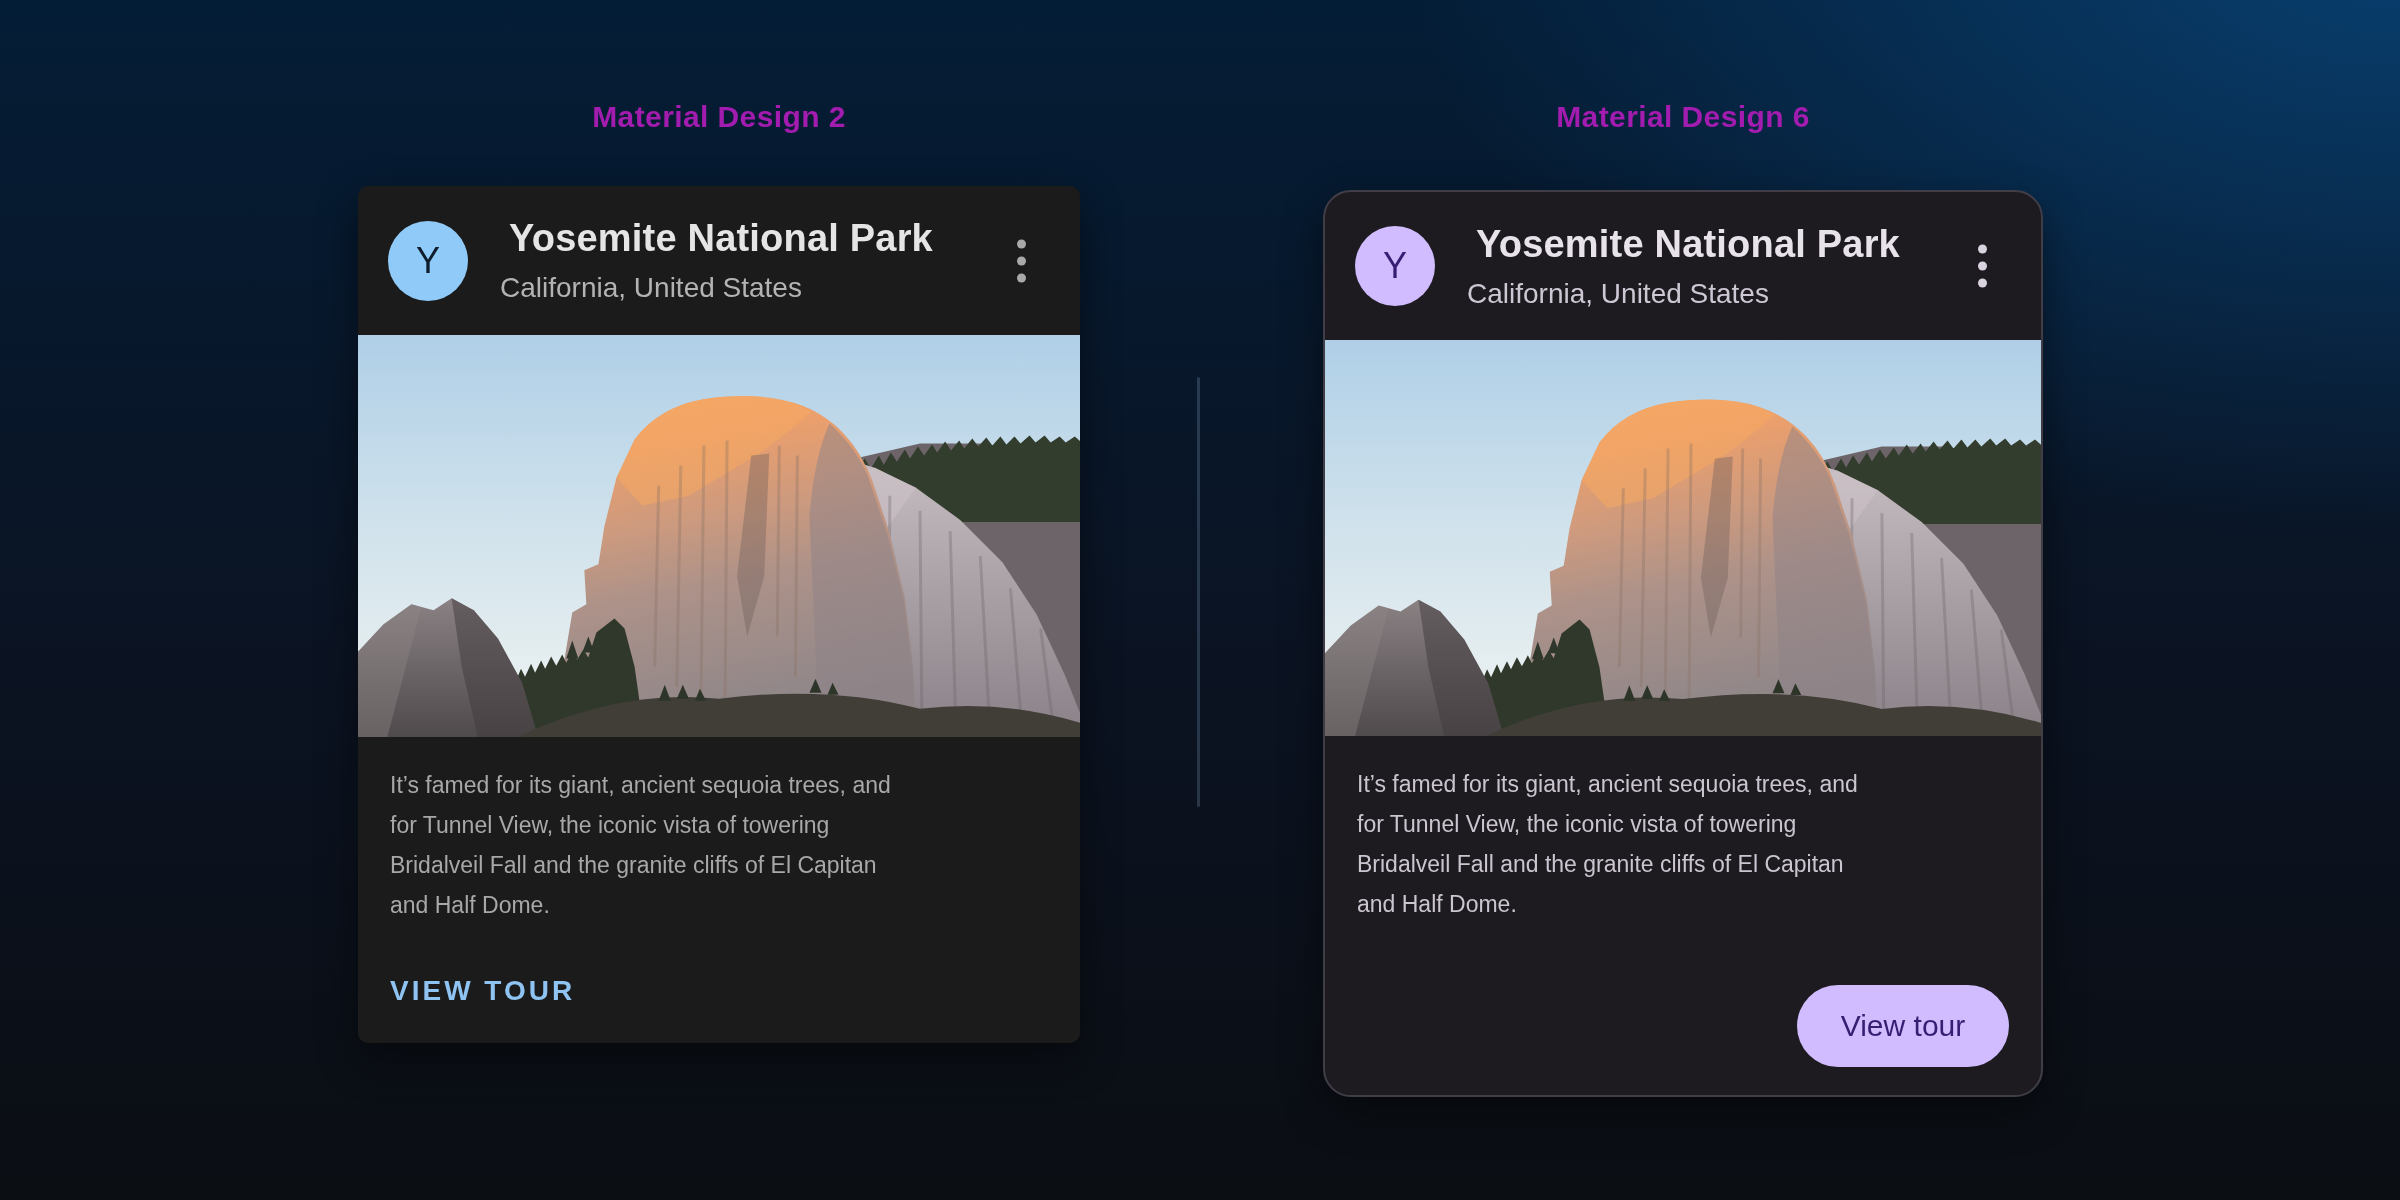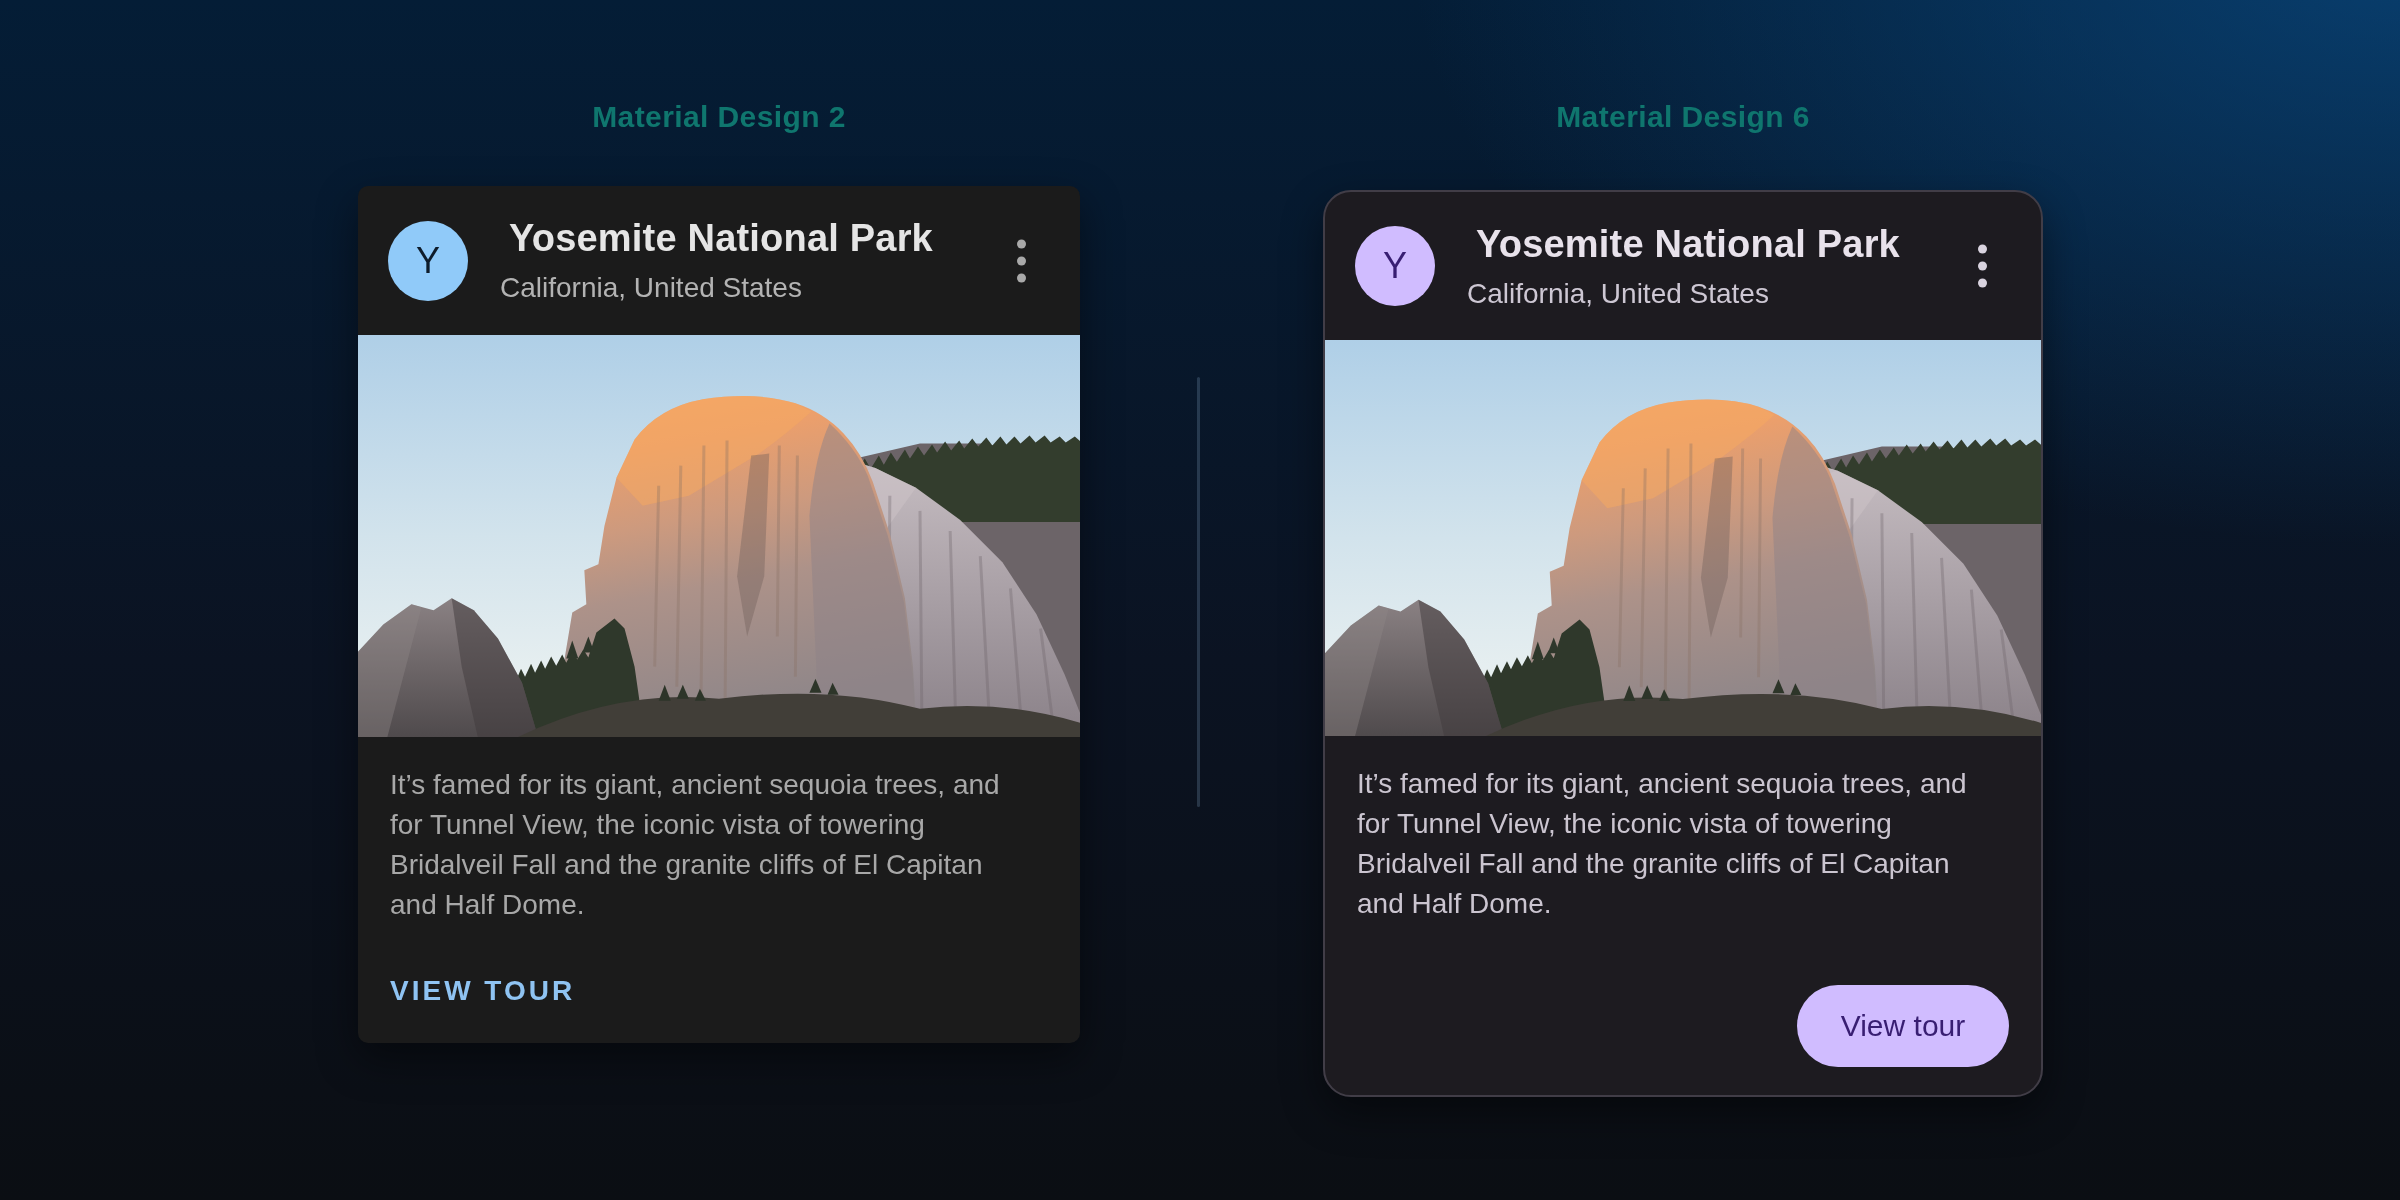"Material Design 2" .col-heading { color: #0f766e -> #a21caf }
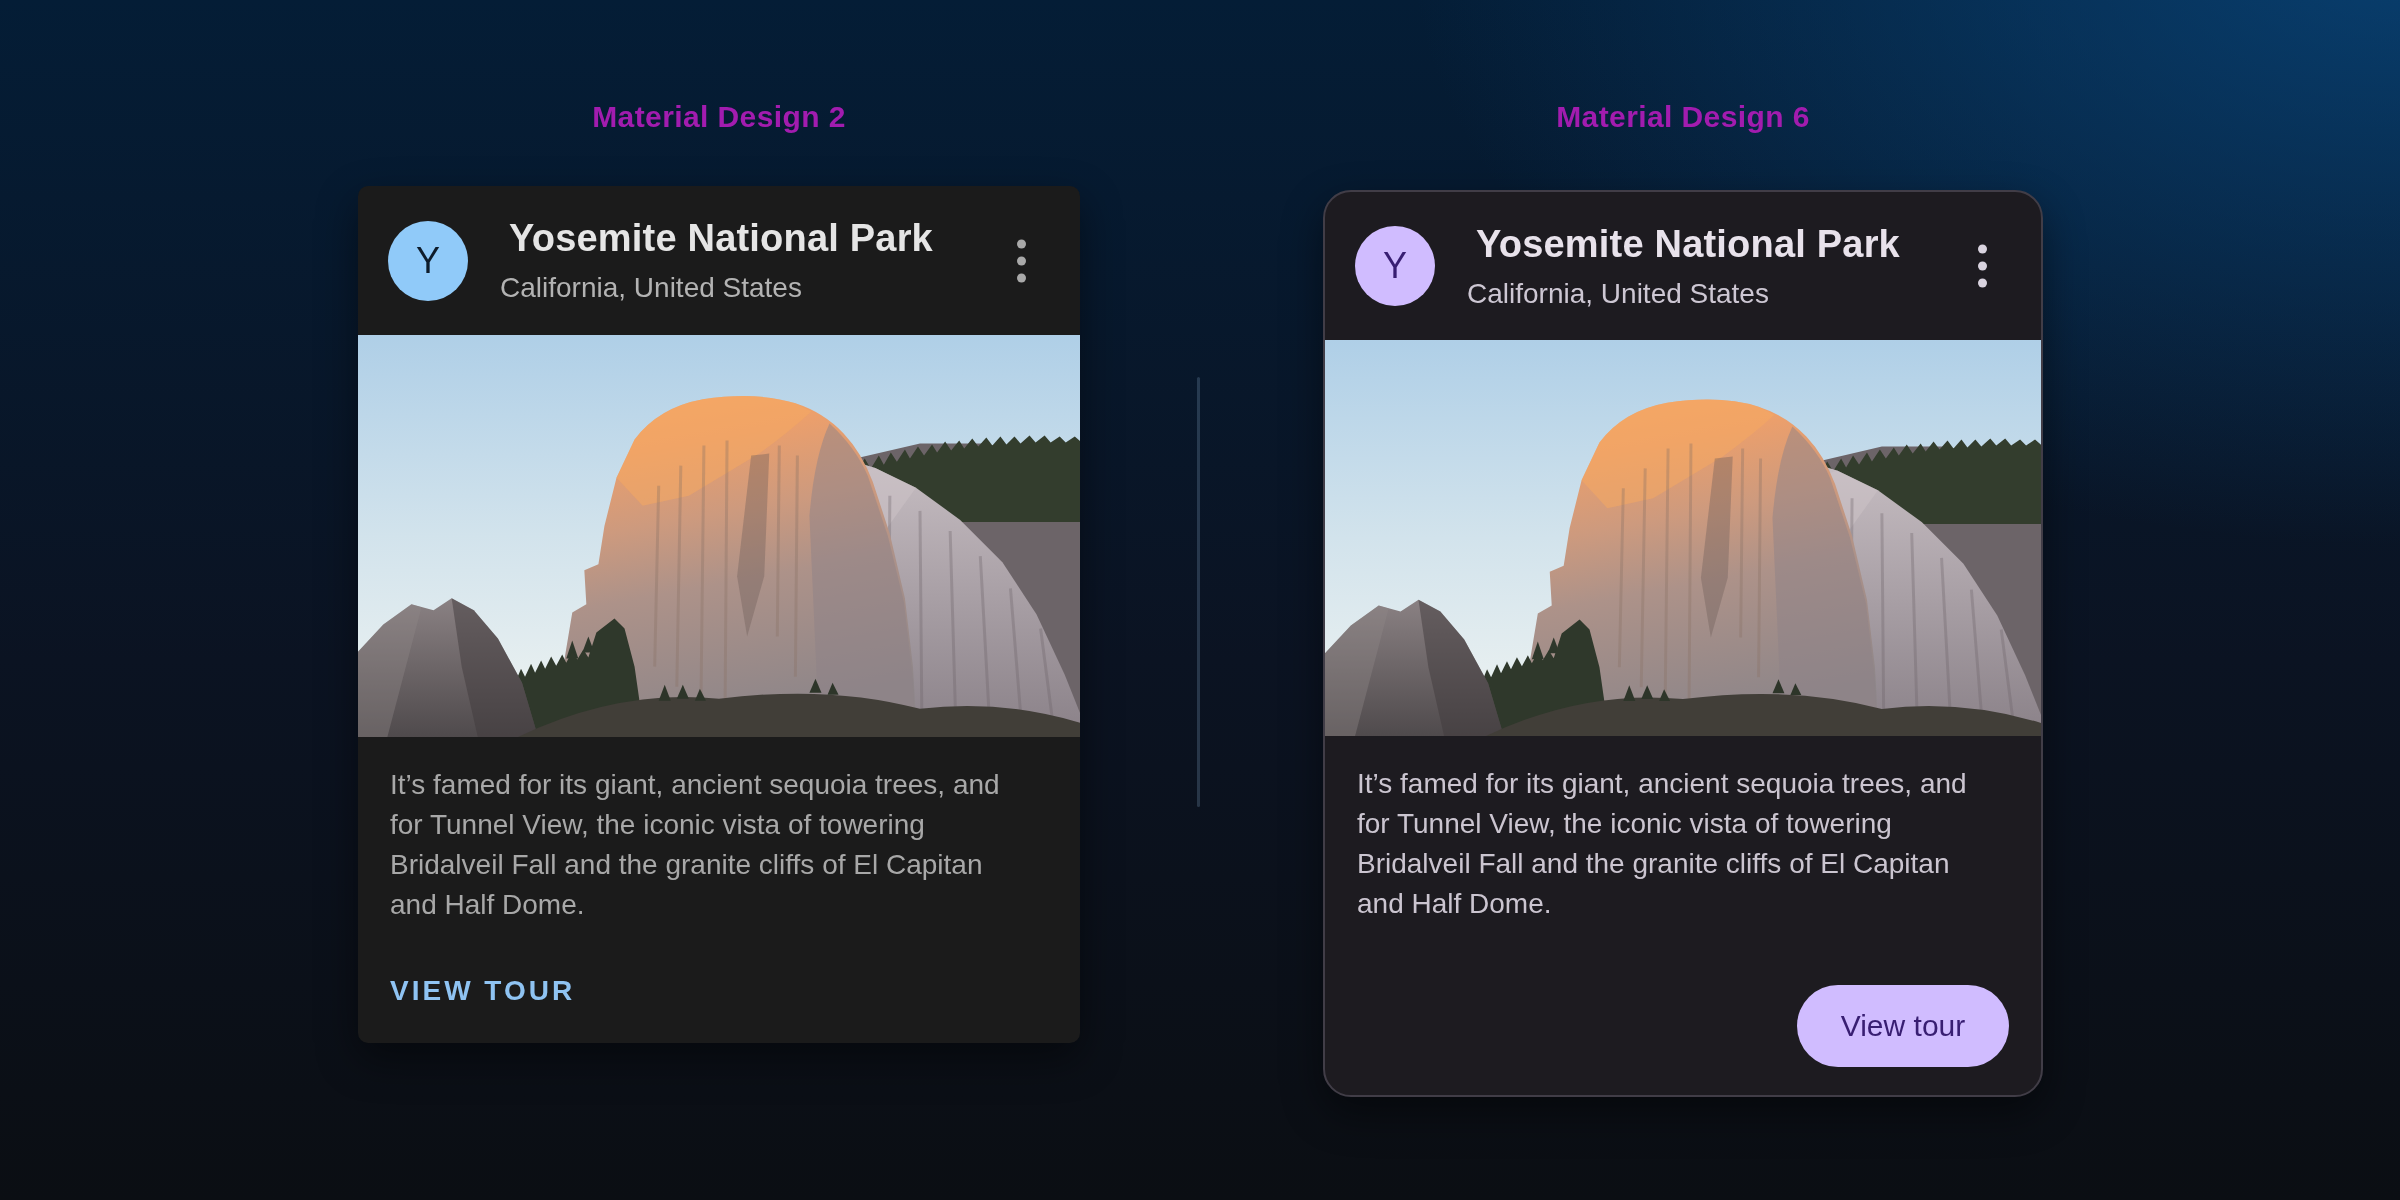"It’s famed for its giant," .card-body div { font-size: 28px -> 23px }
